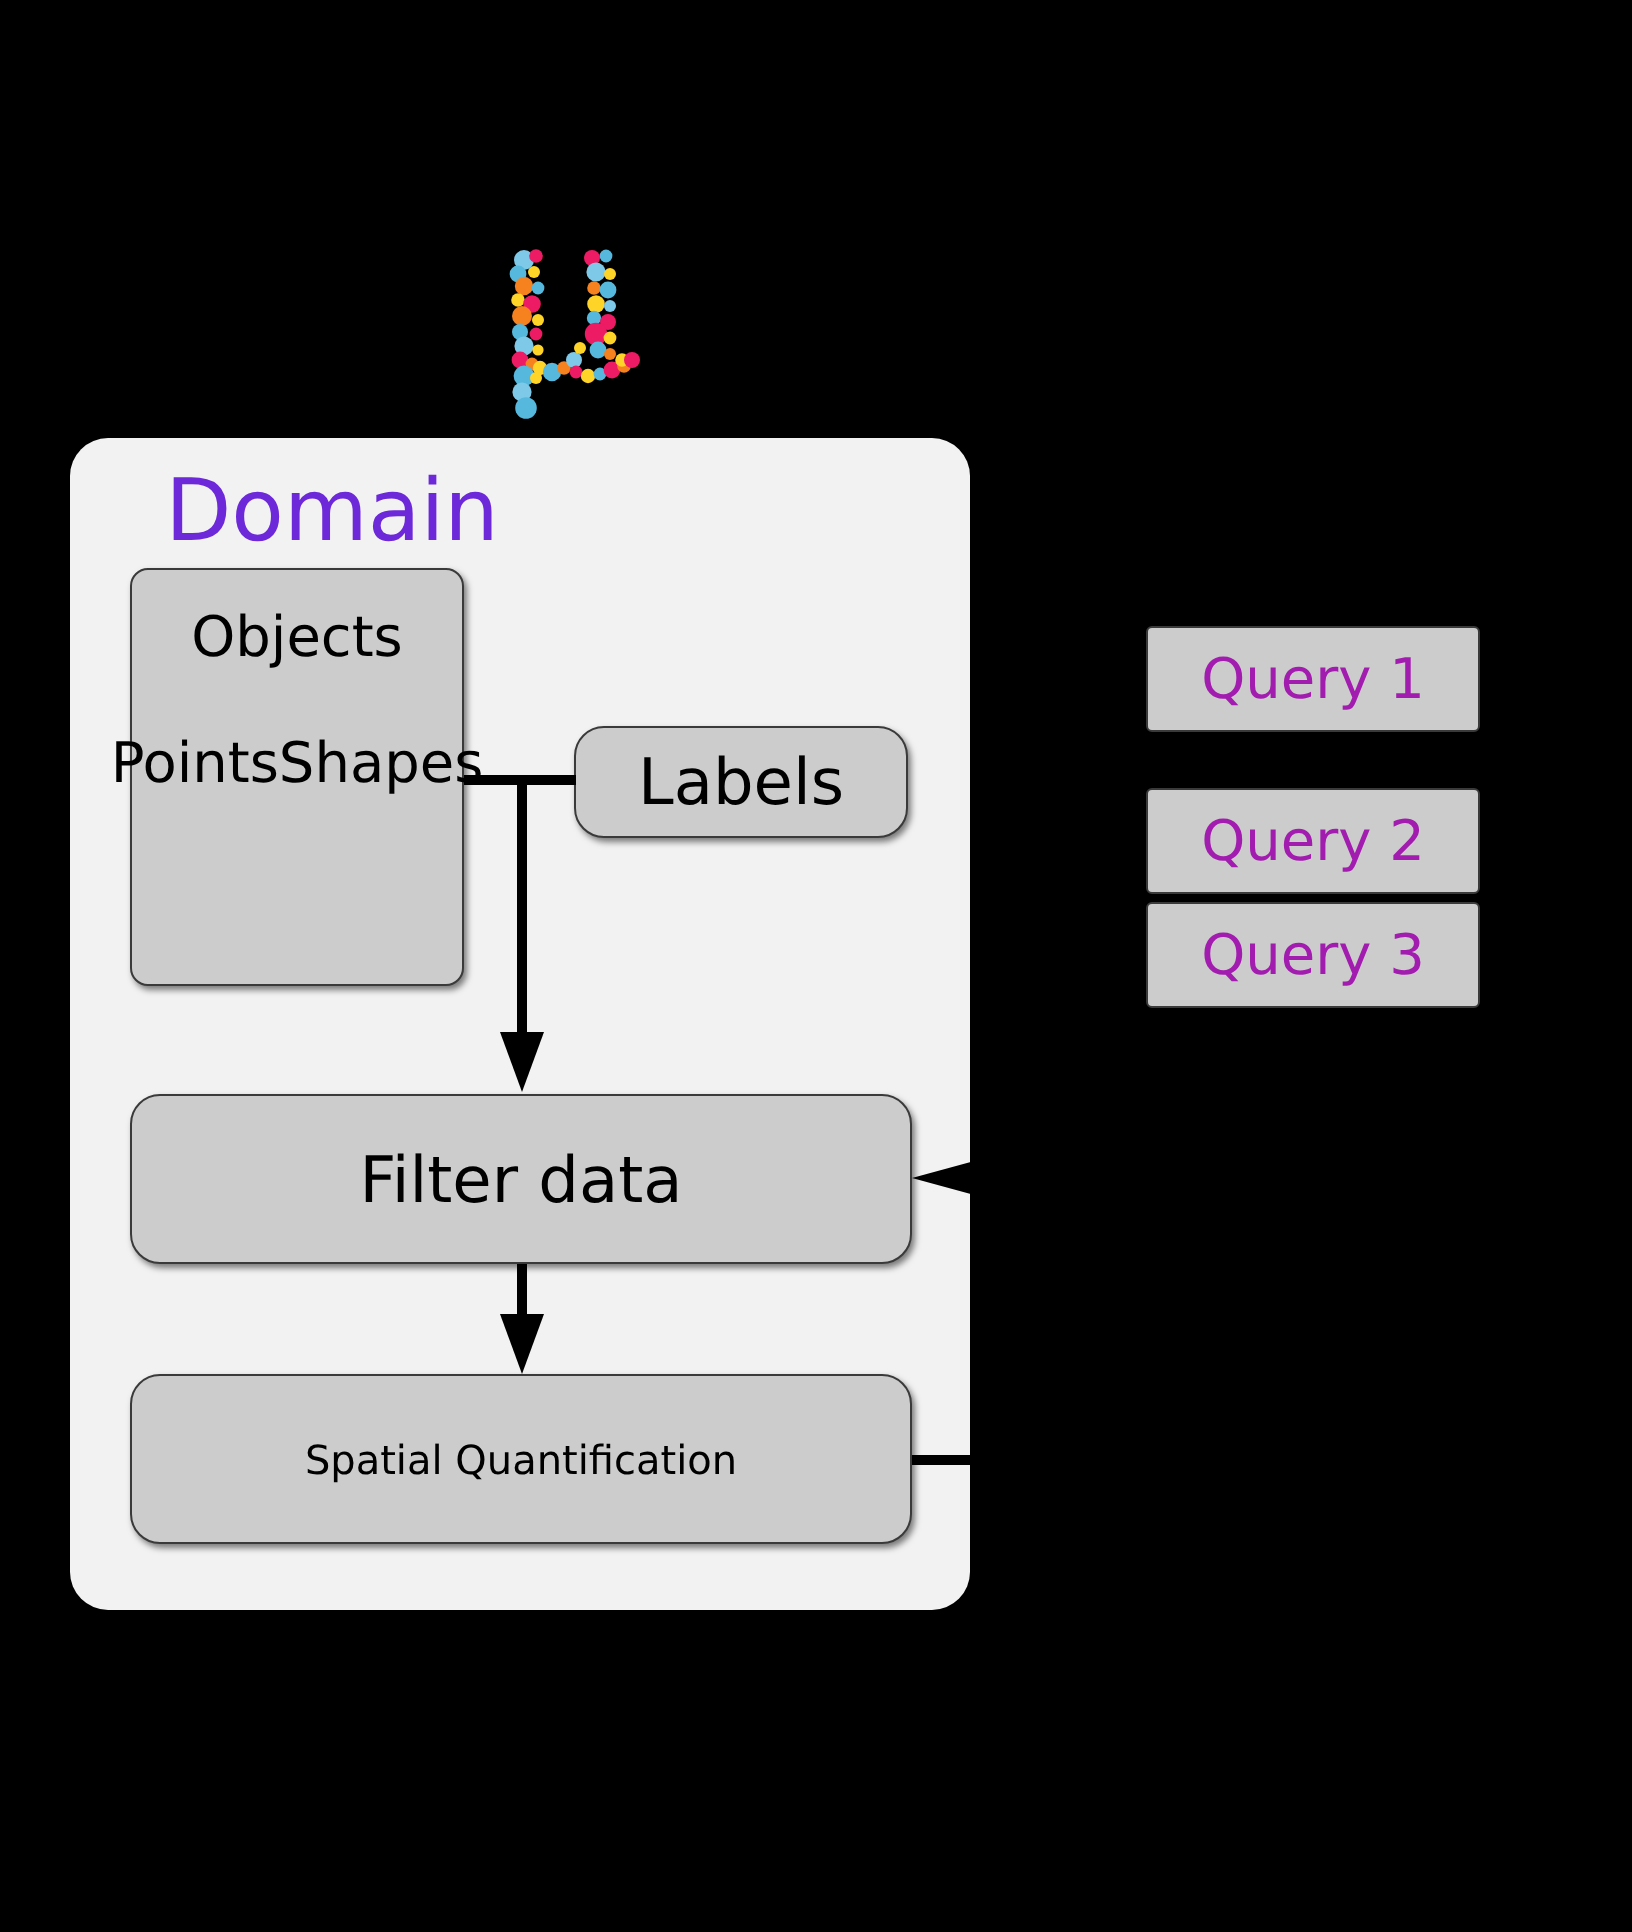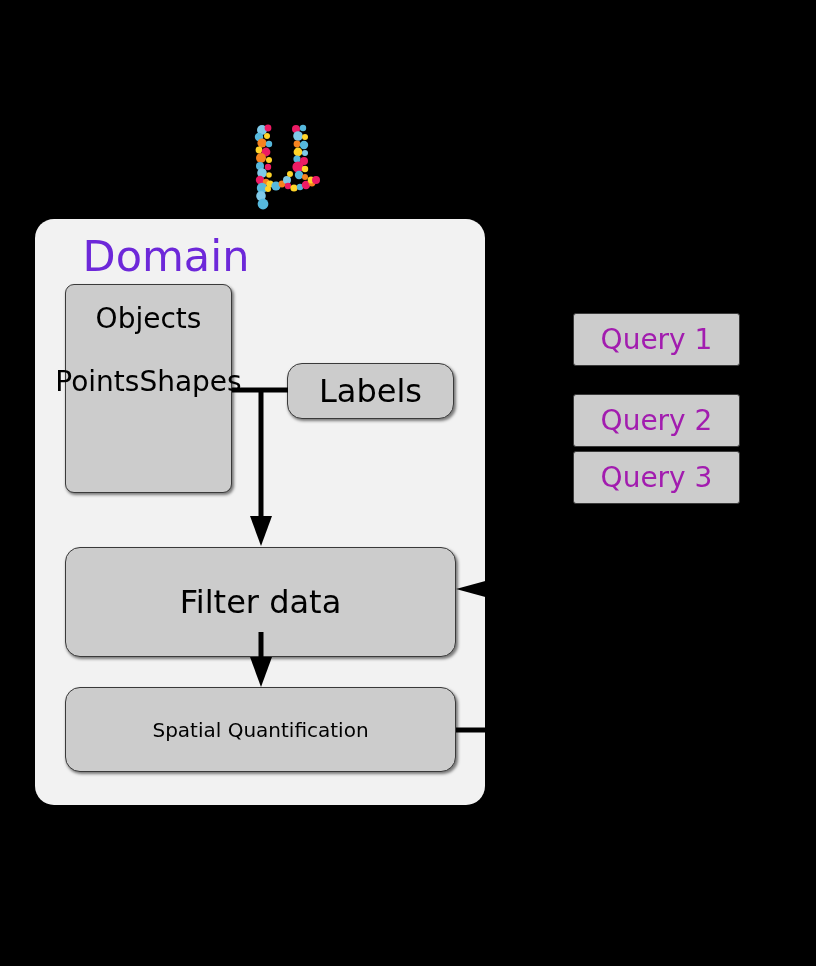"Filter data" #filter-box { height: 110px -> 85px }
